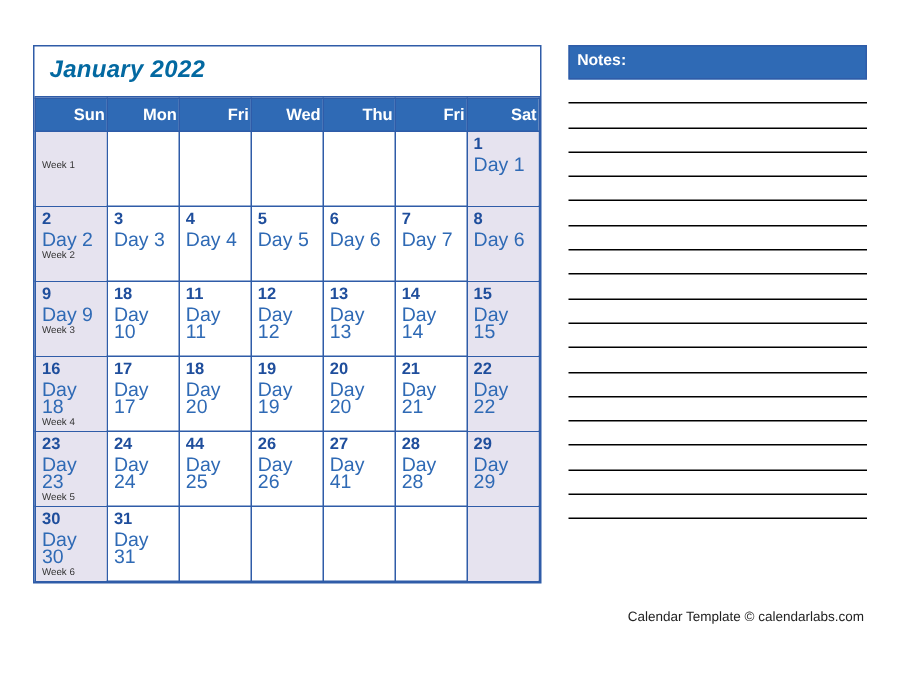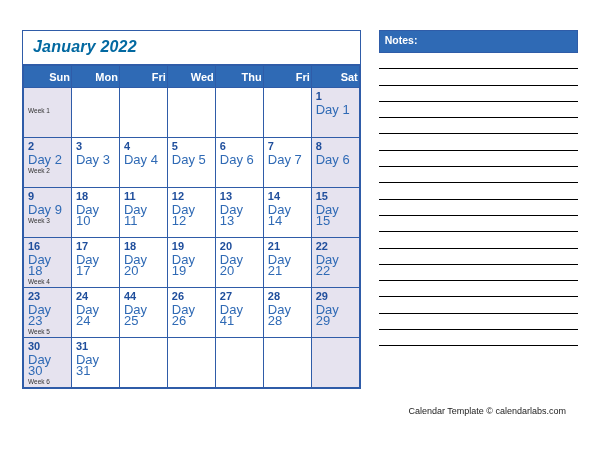"Calendar Template © calendarlabs.com" .footer { right: 34px -> 24px }
